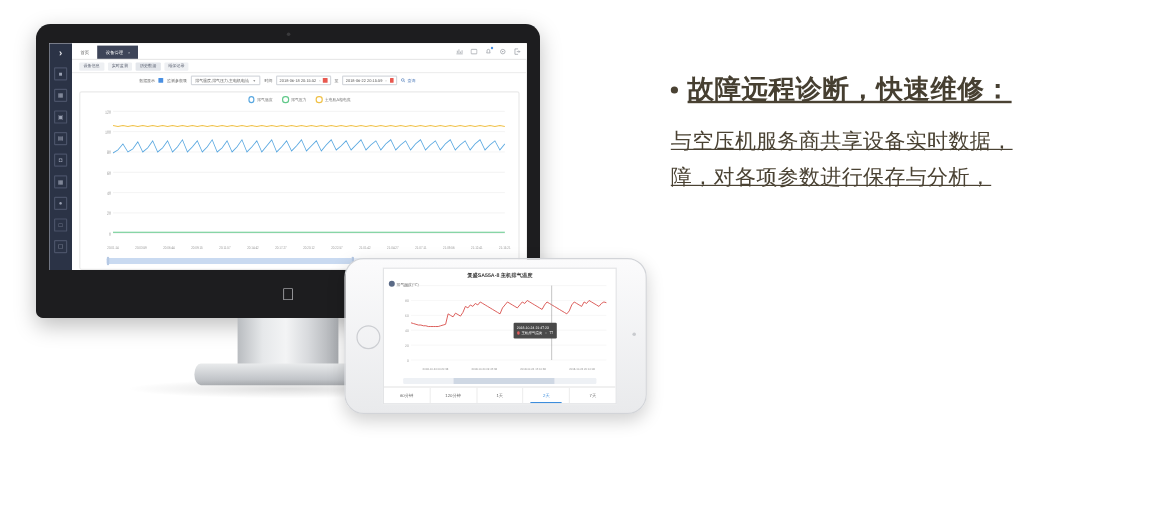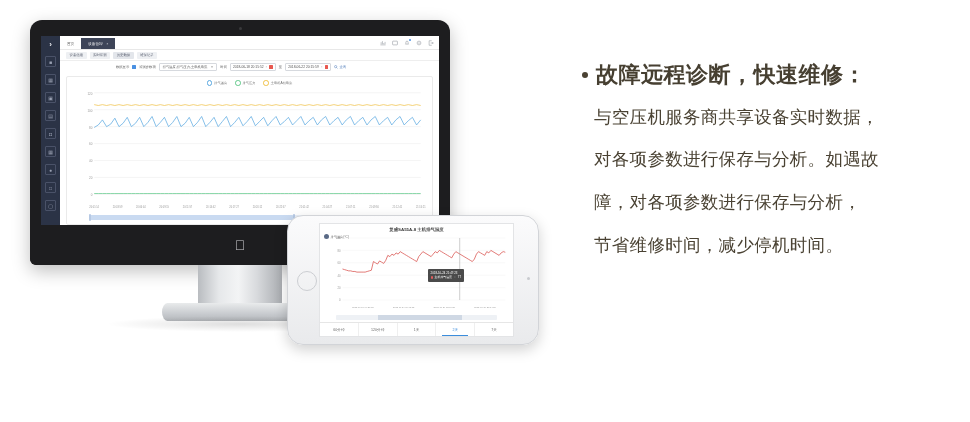"故障远程诊断，快速维修：" .copy { left: 582px -> 559px; text-decoration: none -> underline }
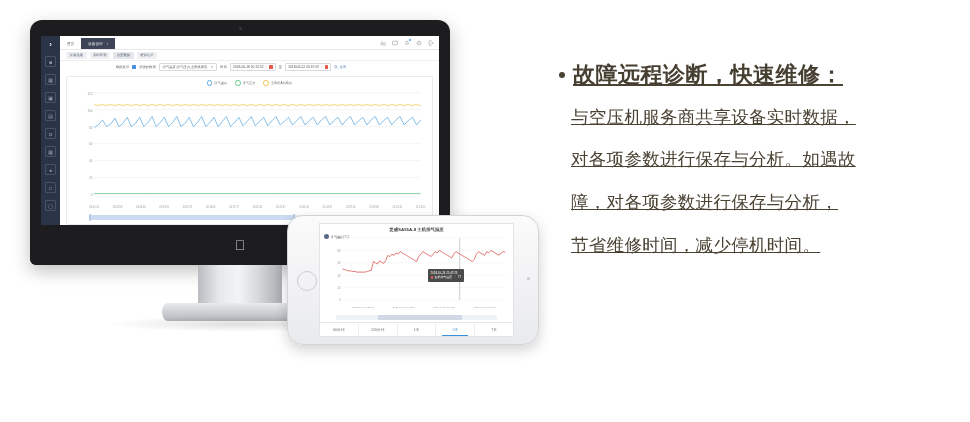"与空压机服务商共享设备实时数据，" .copy-body p { margin: 12px -> 0 }
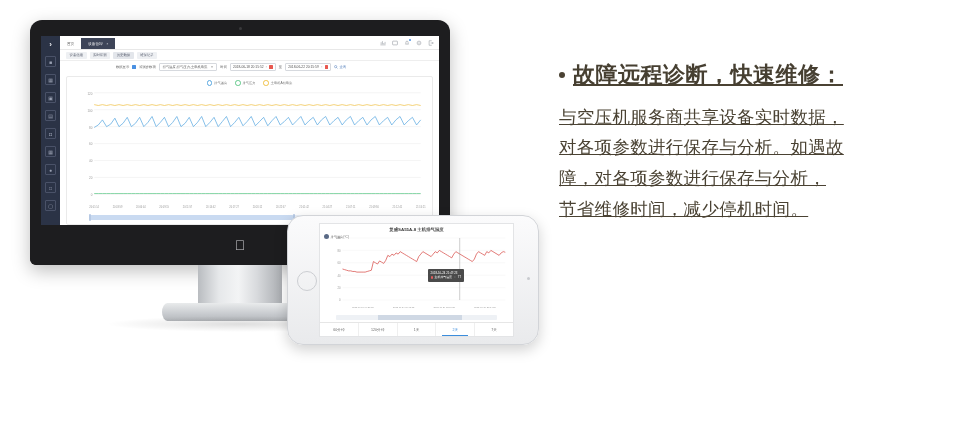"对各项参数进行保存与分析。如遇故" p { html: <p>对各项参数进行保存与分析。如遇故</p> -> none }
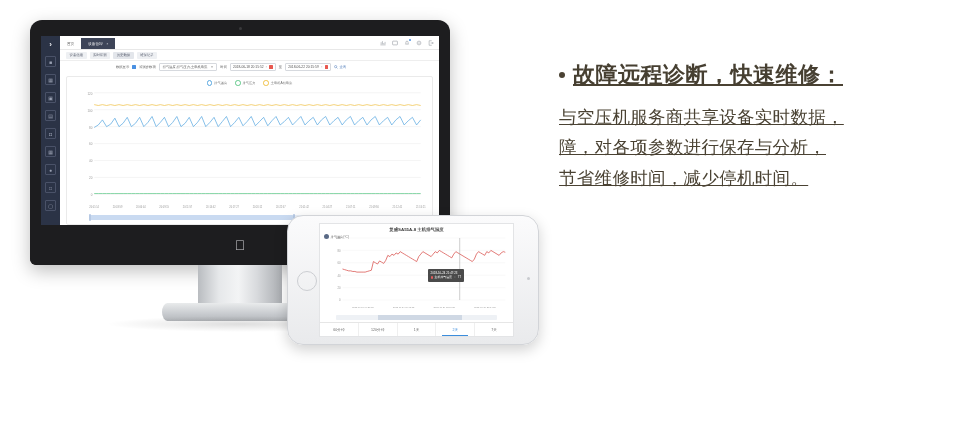"节省维修时间，减少停机时间。" p { html: <p>节省维修时间，减少停机时间。</p> -> none }
